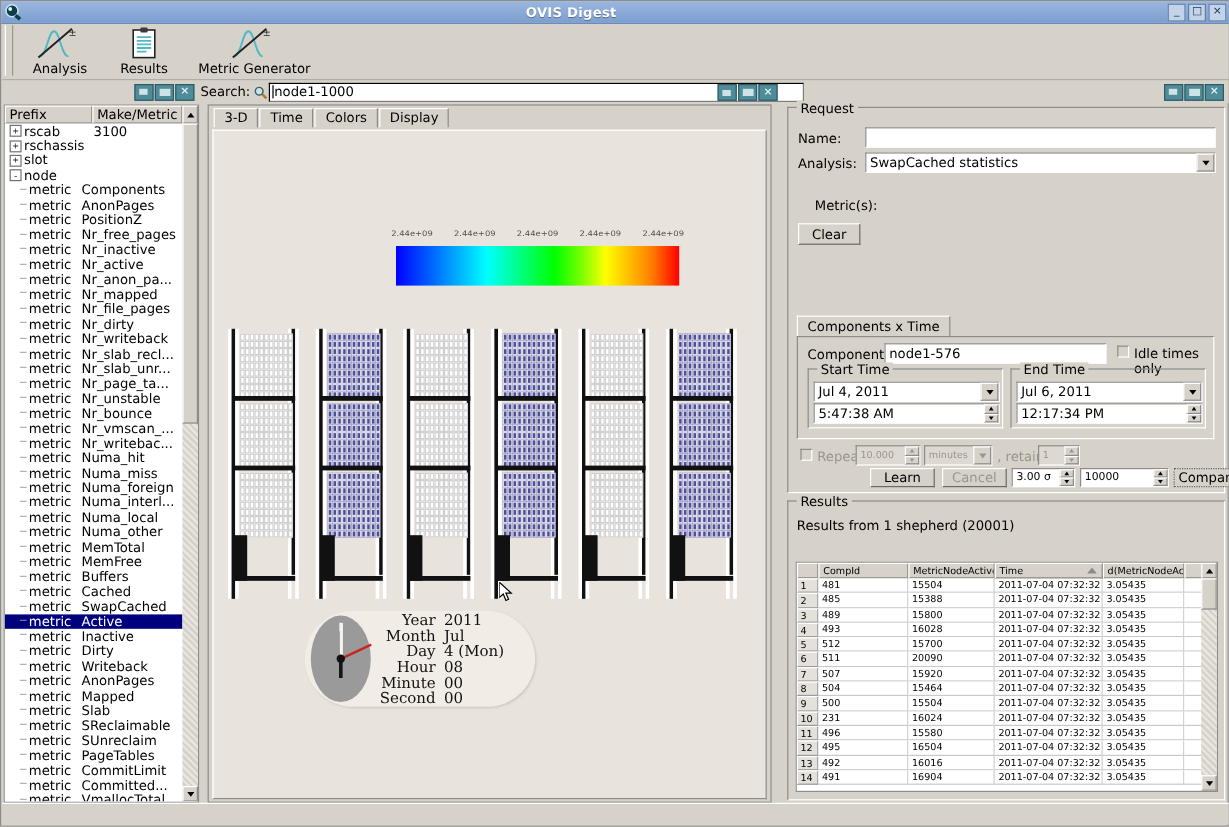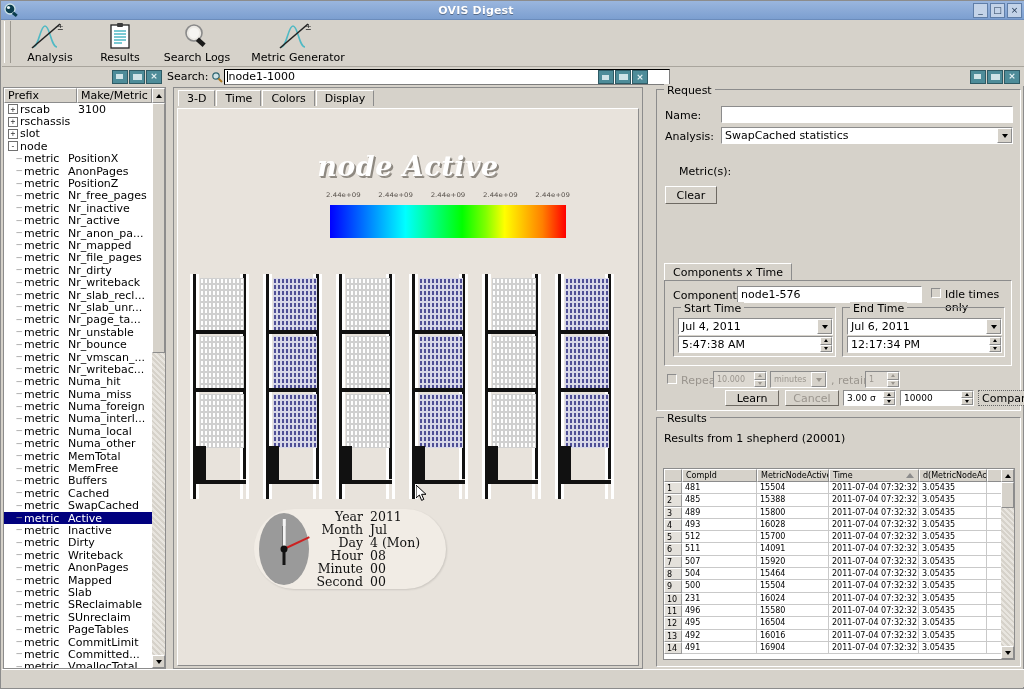"Search Logs" div.tool { html: <div> <div> <svg> <circle></circle> <circle></circle> <rect></rect> </svg> </div> <div>Search Logs</div> </div> -> none }
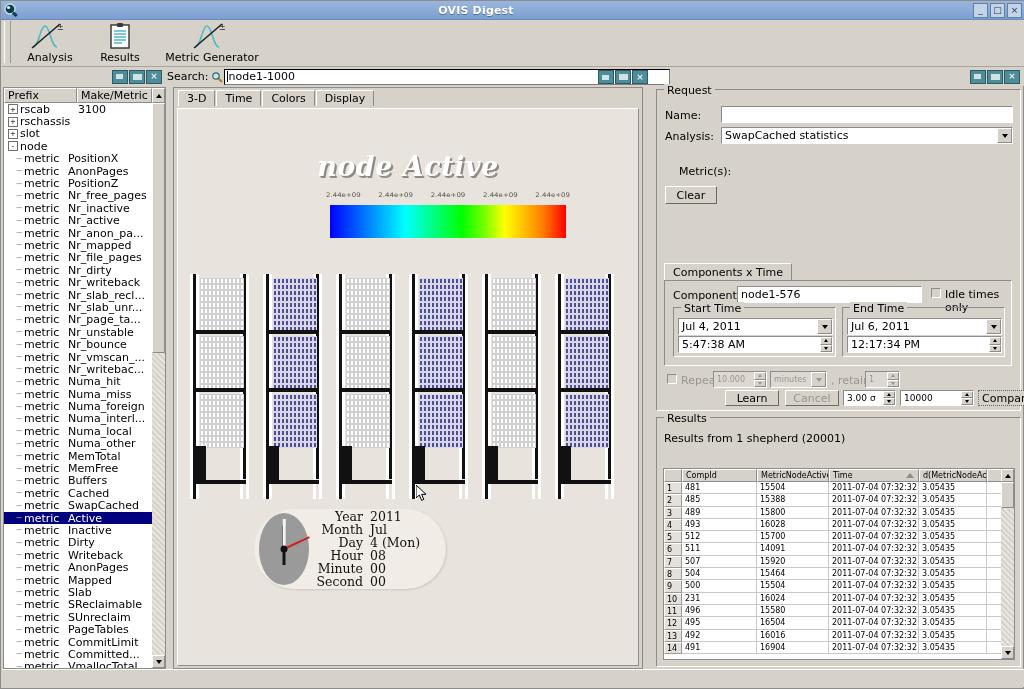"PositionX" span.tval { text: PositionX -> Components }
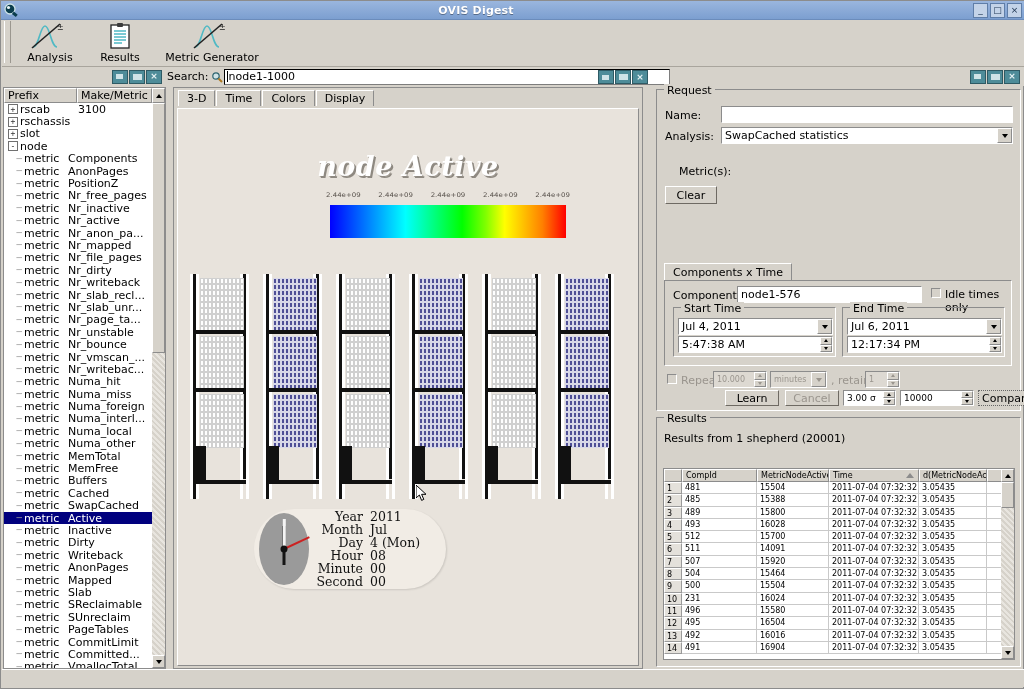"node Active" div.vis-title { html: <div>node Active</div> -> none }
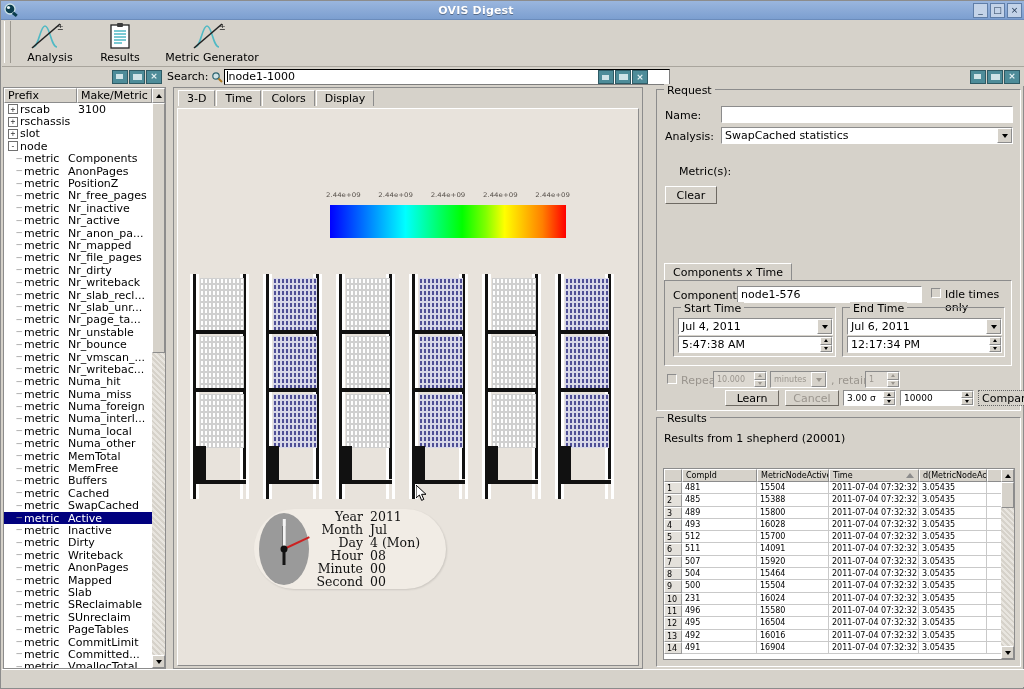"14091" div.c-b { text: 14091 -> 20090 }
